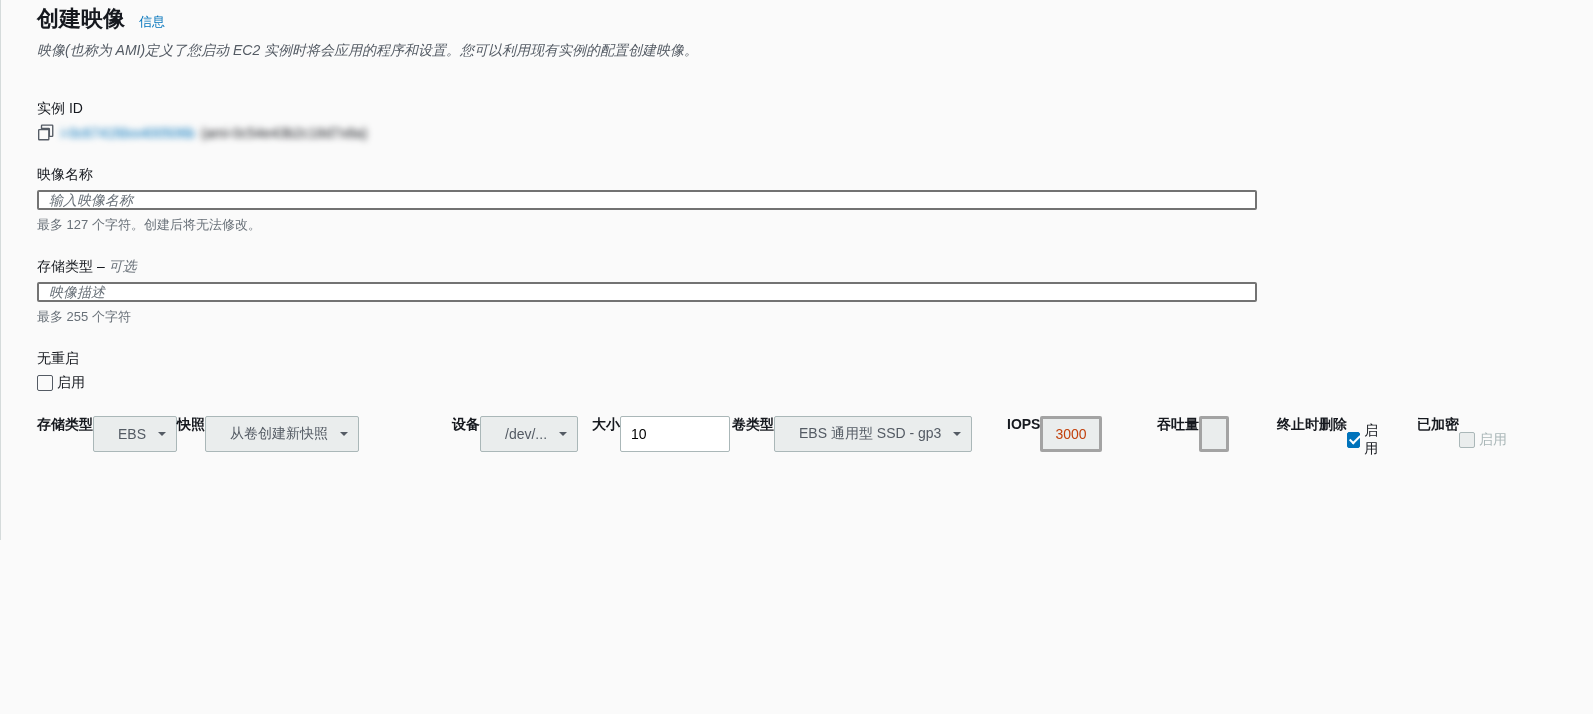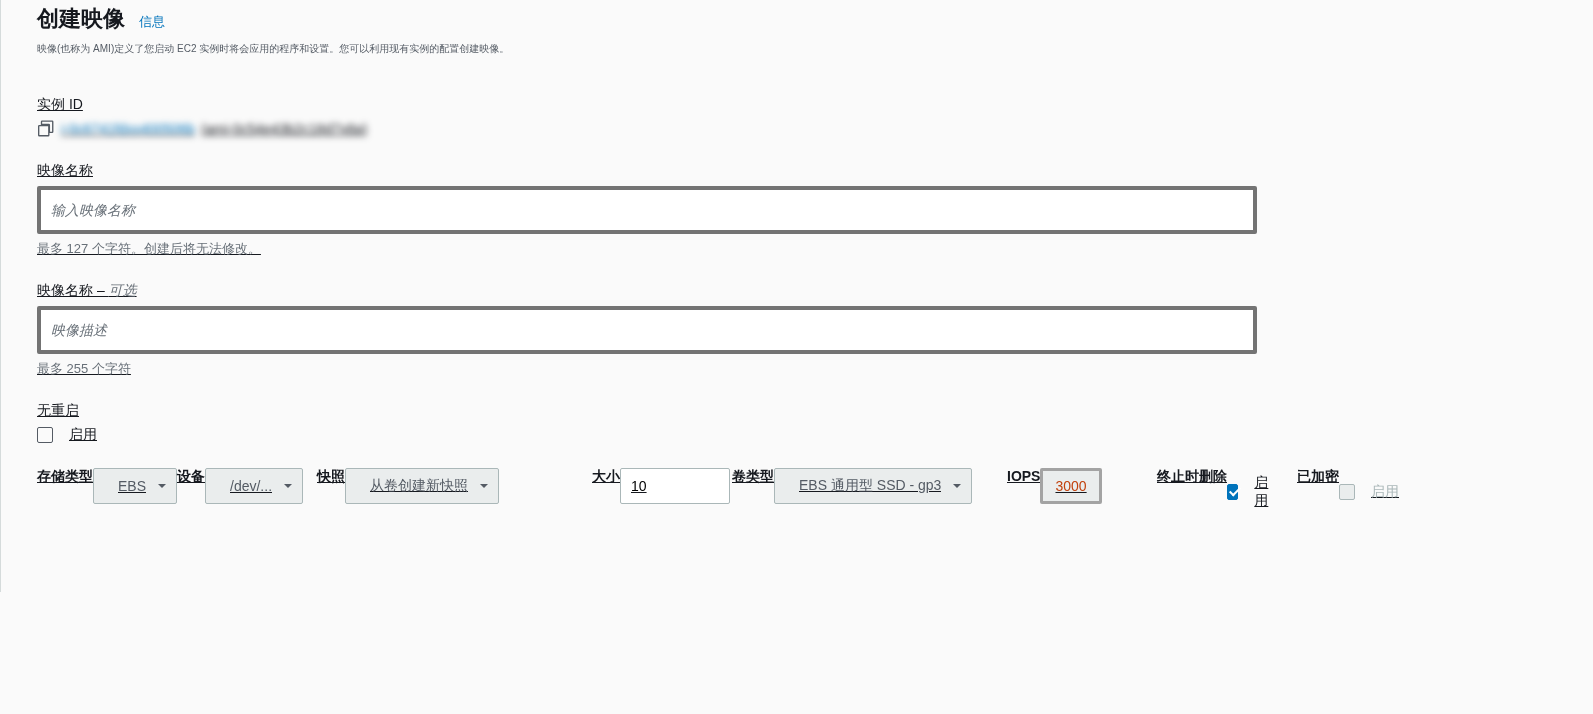"映像(也称为 AMI)定义了您启动 EC2" .page-description { font-size: 10px -> 14px; font-style: none -> italic }
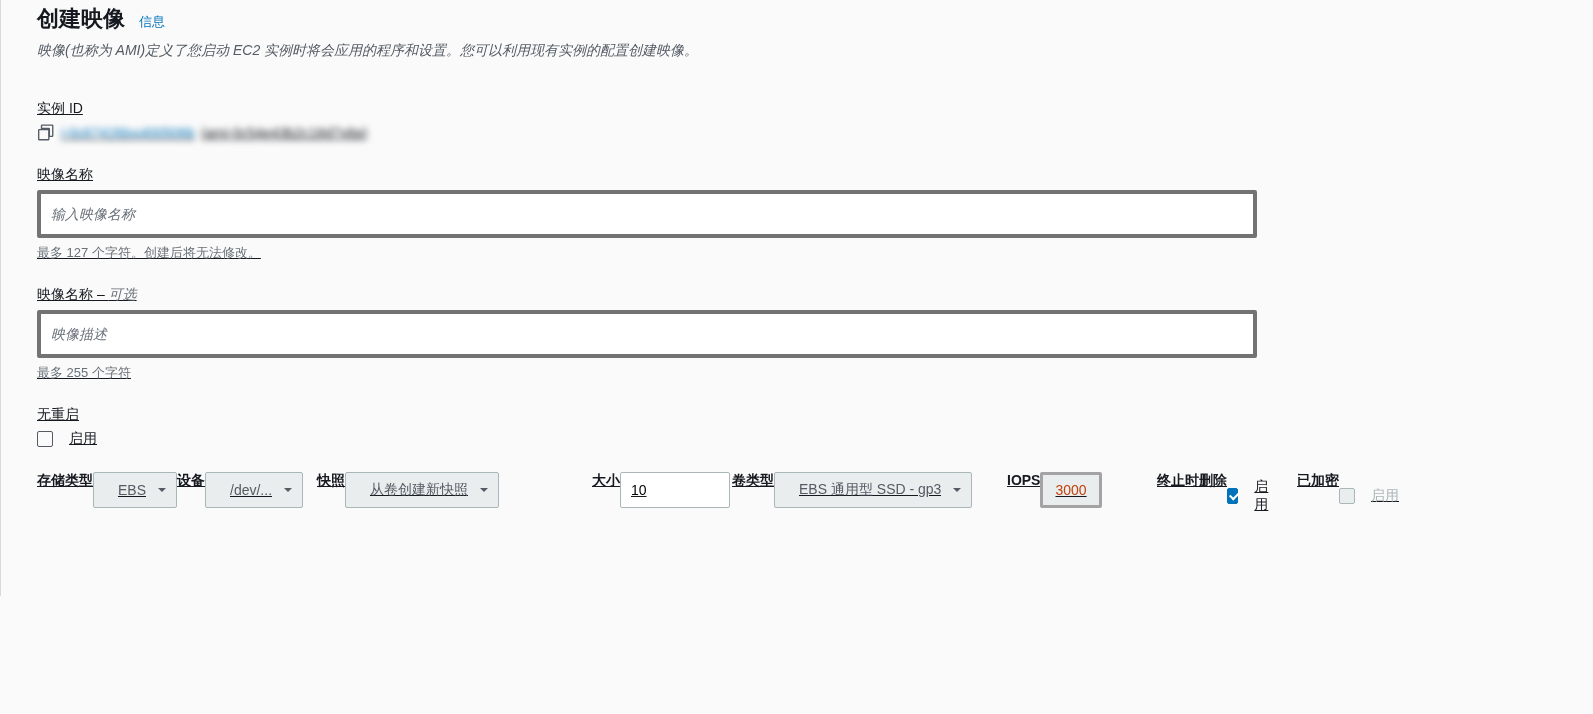"实例 ID" .form-group { text-decoration: underline -> none }
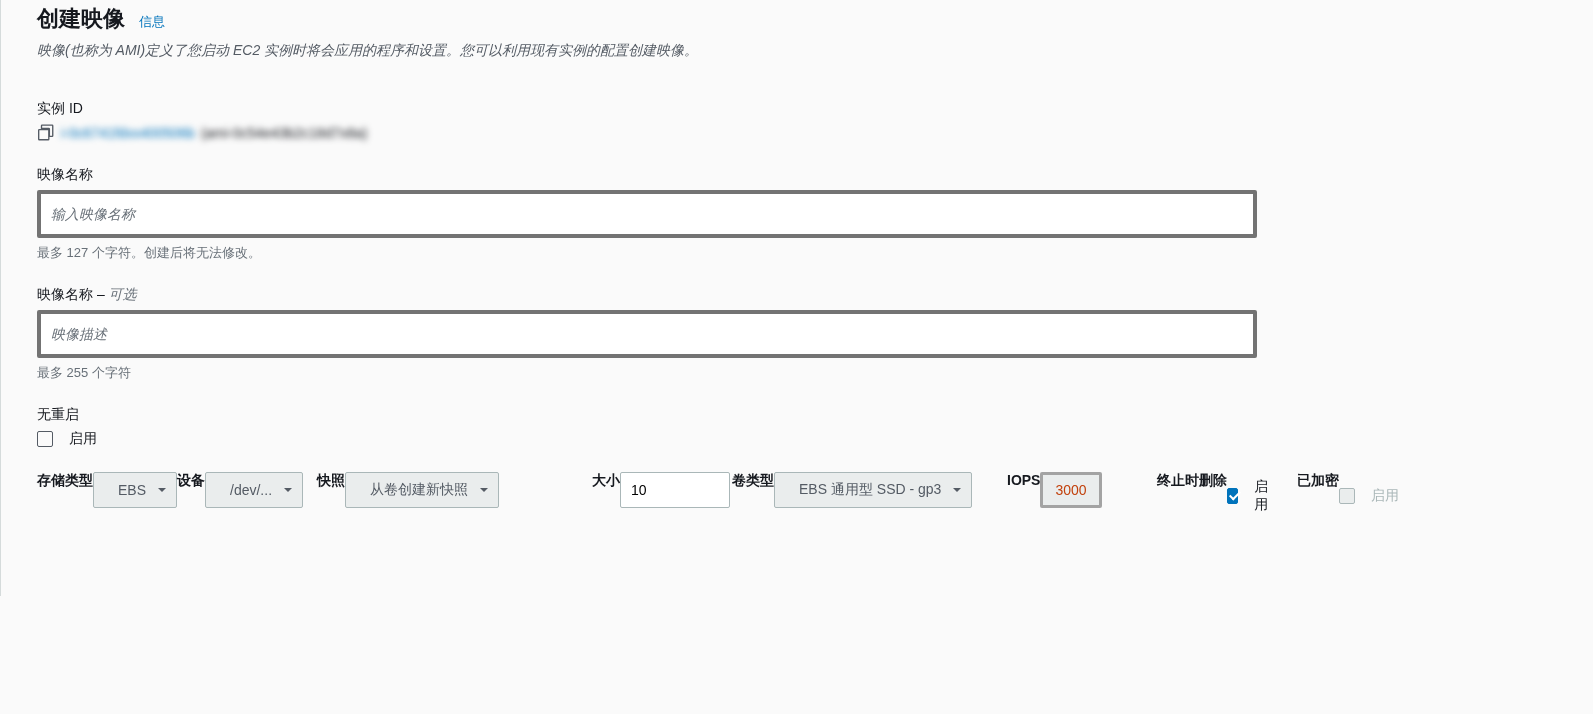"输入映像名称" .text-input { border: 4px solid #737373 -> 2px solid #737373; height: 48px -> 20px }
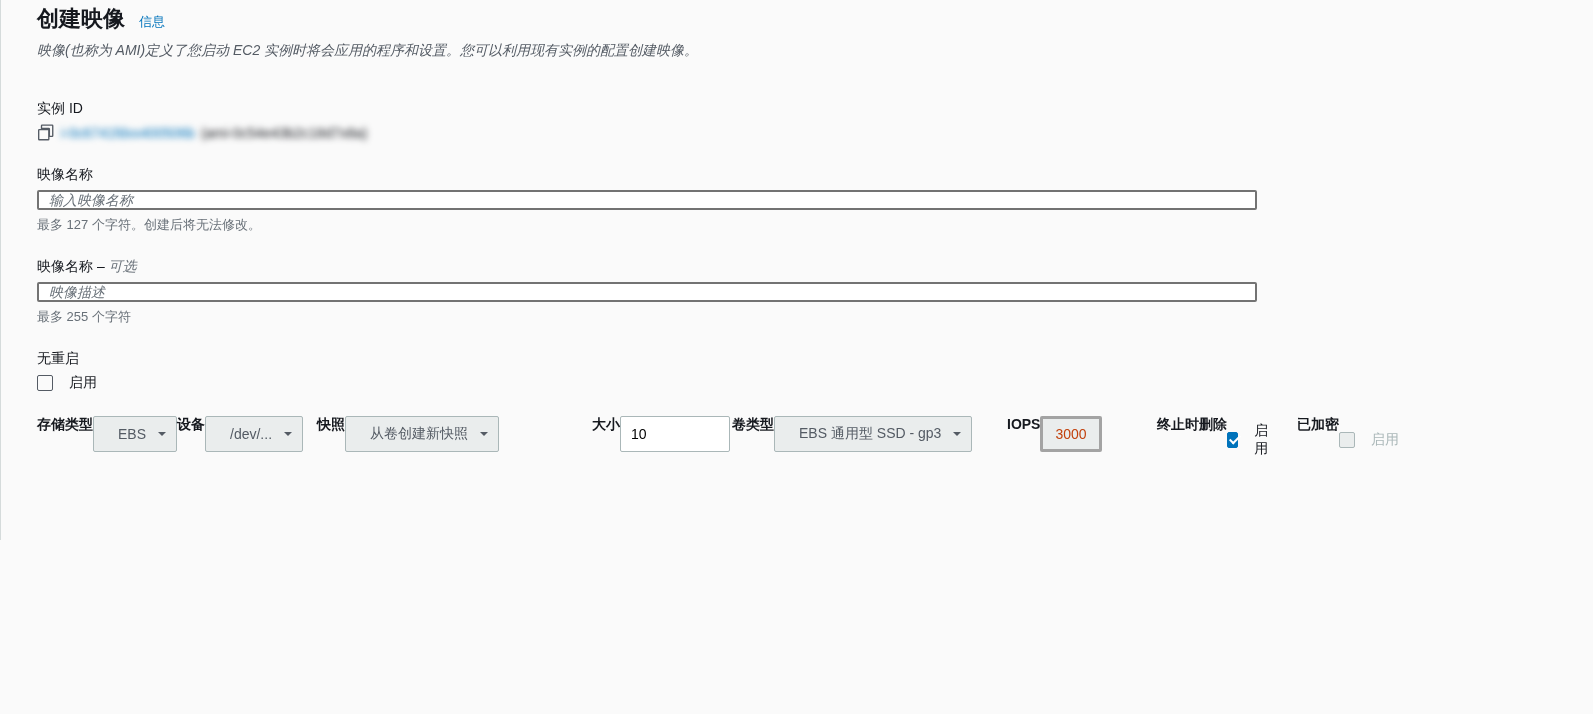"映像名称 –" span { text: 映像名称 -> 存储类型 }
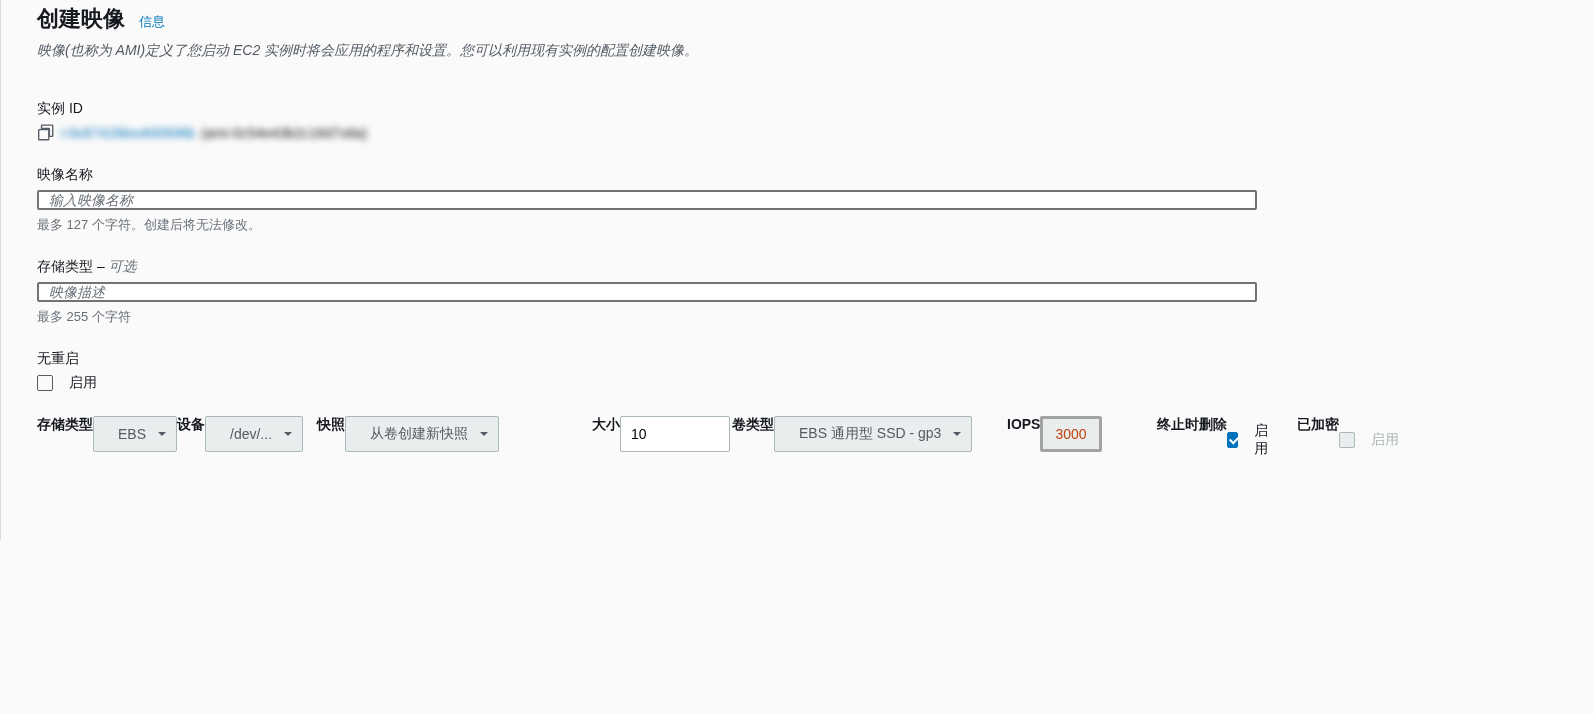"启用" .checkbox-row { gap: 16px -> 4px }
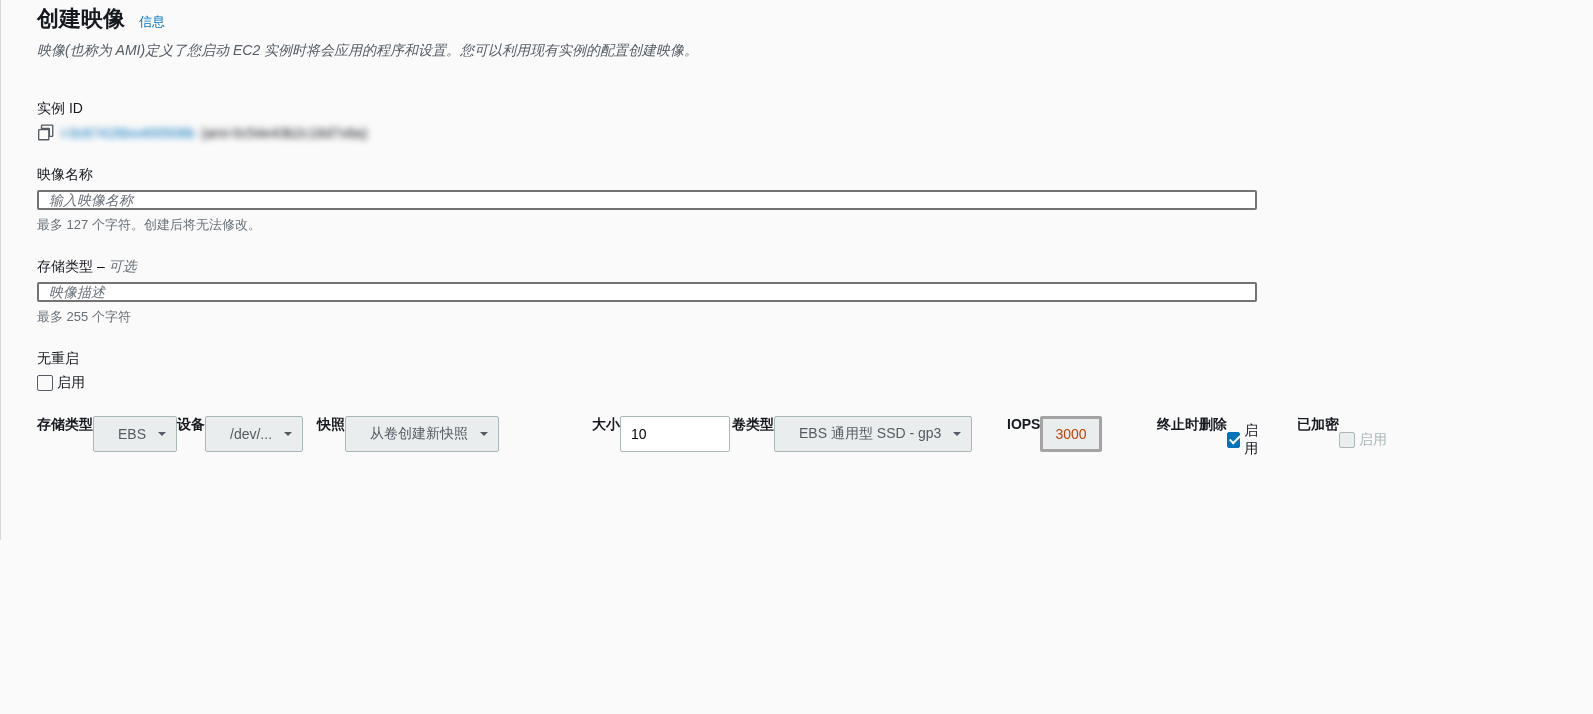"设备" div.vol-col { order: before "快照" -> after "快照" }
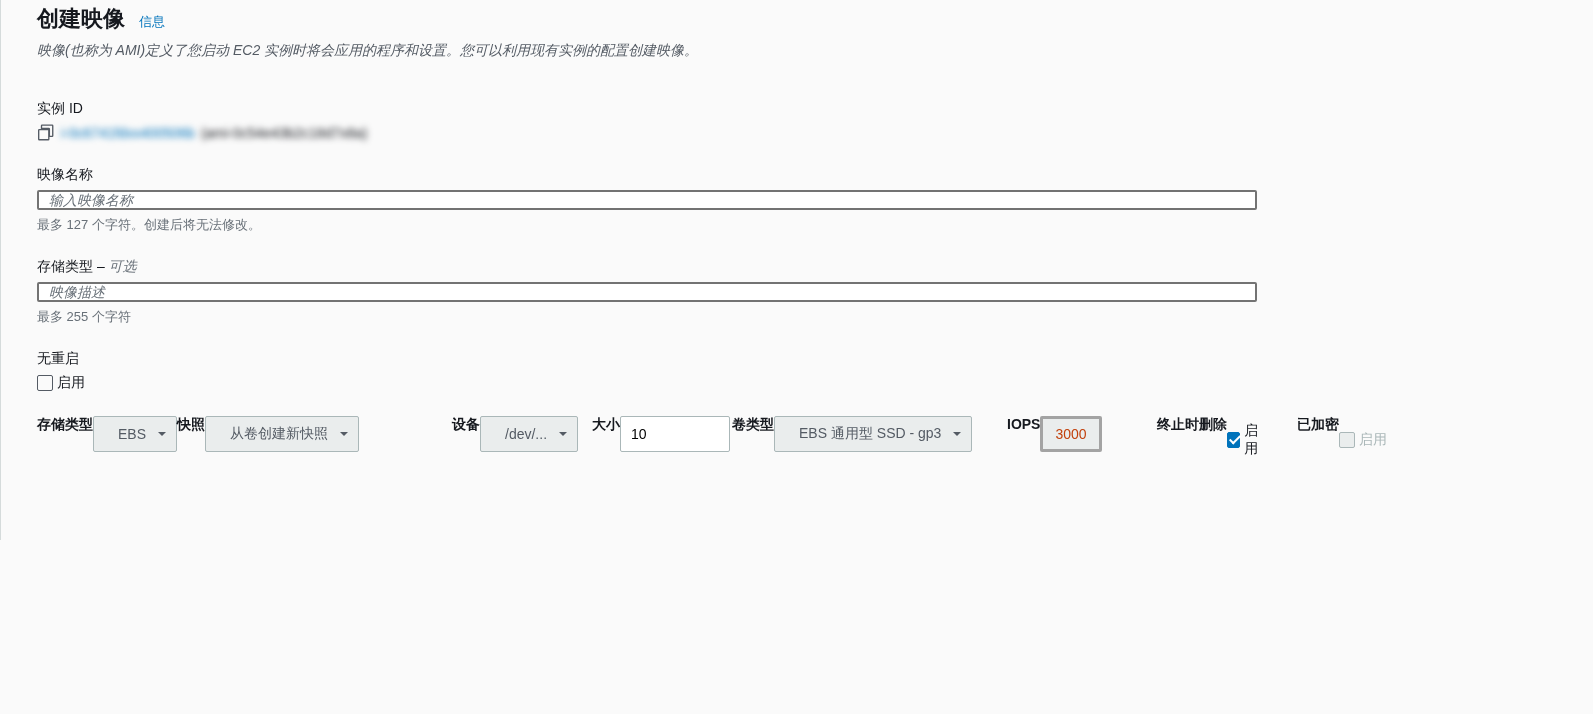"吞吐量" div.vol-col { html: none -> <div> <div>吞吐量</div> <div> <span></span> </div> </div> }
